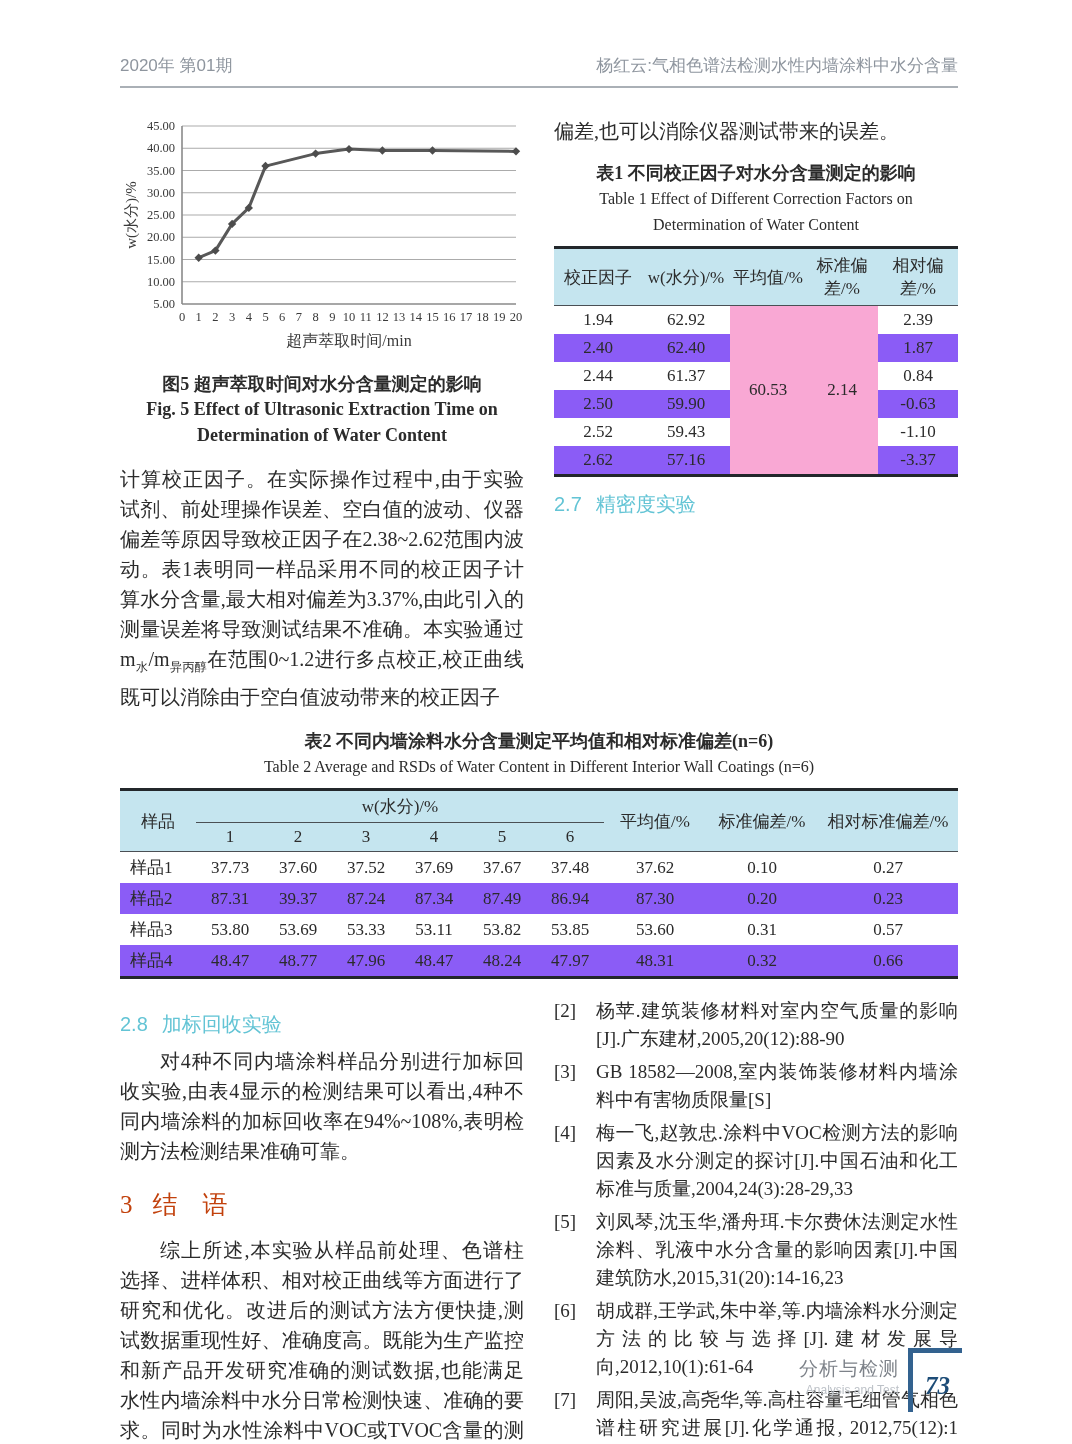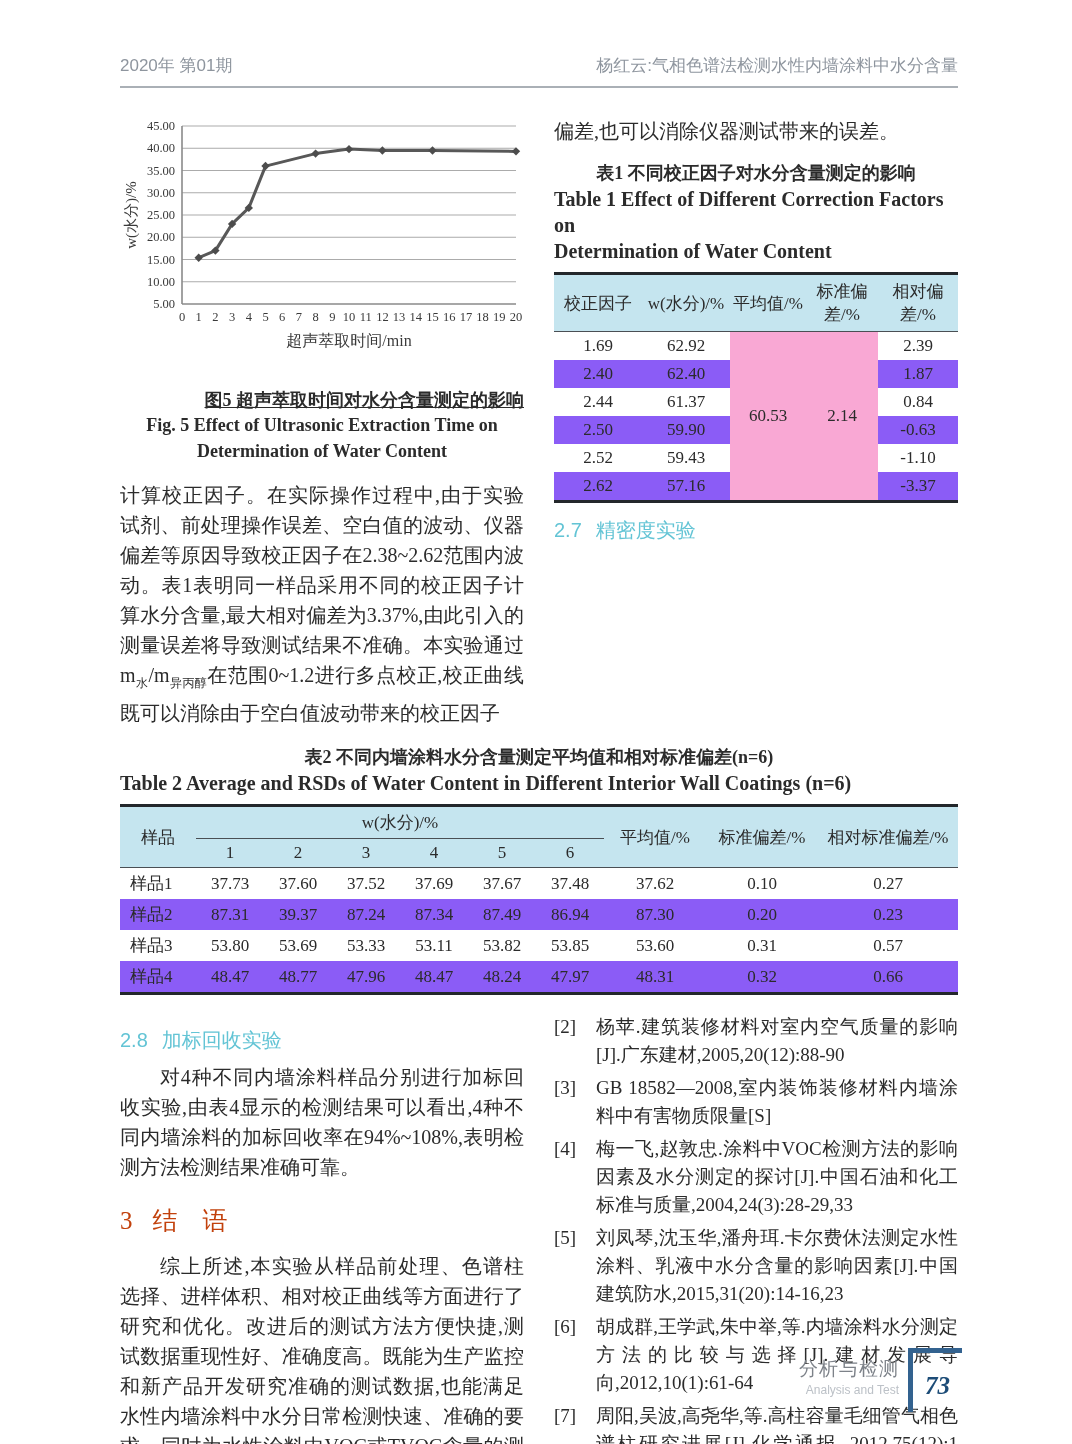"Table 1 Effect of Different" .tbl-title-en { font-size: 20px -> 16px; font-weight: bold -> normal; text-align: none -> center }
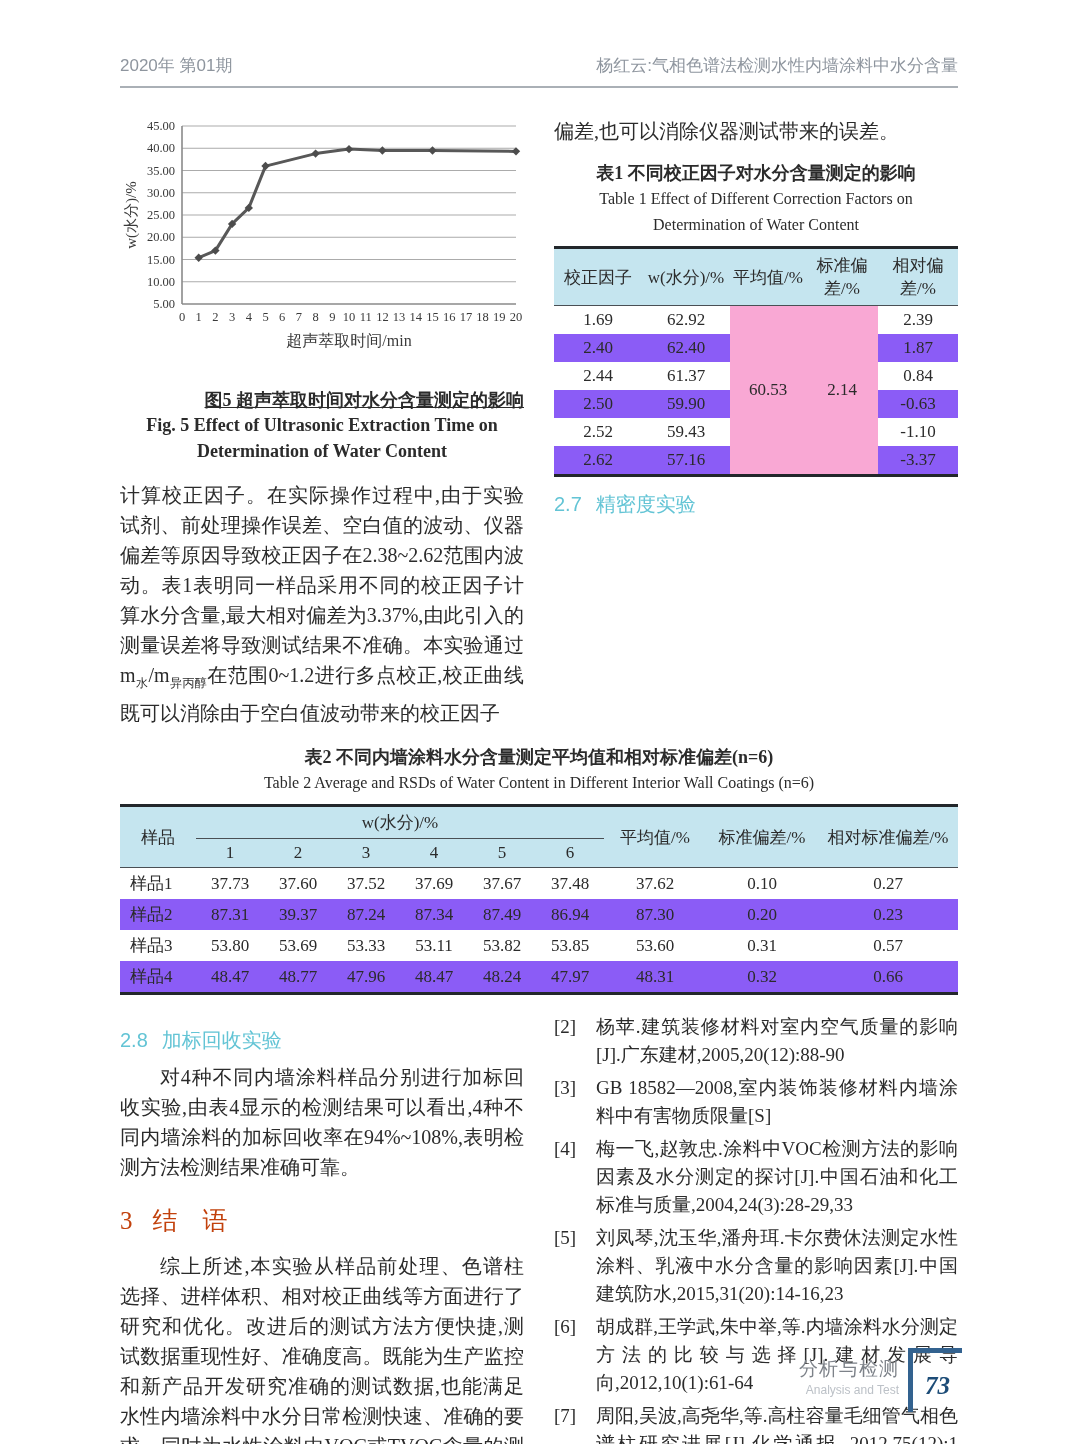"1.69" td { text: 1.69 -> 1.94 }
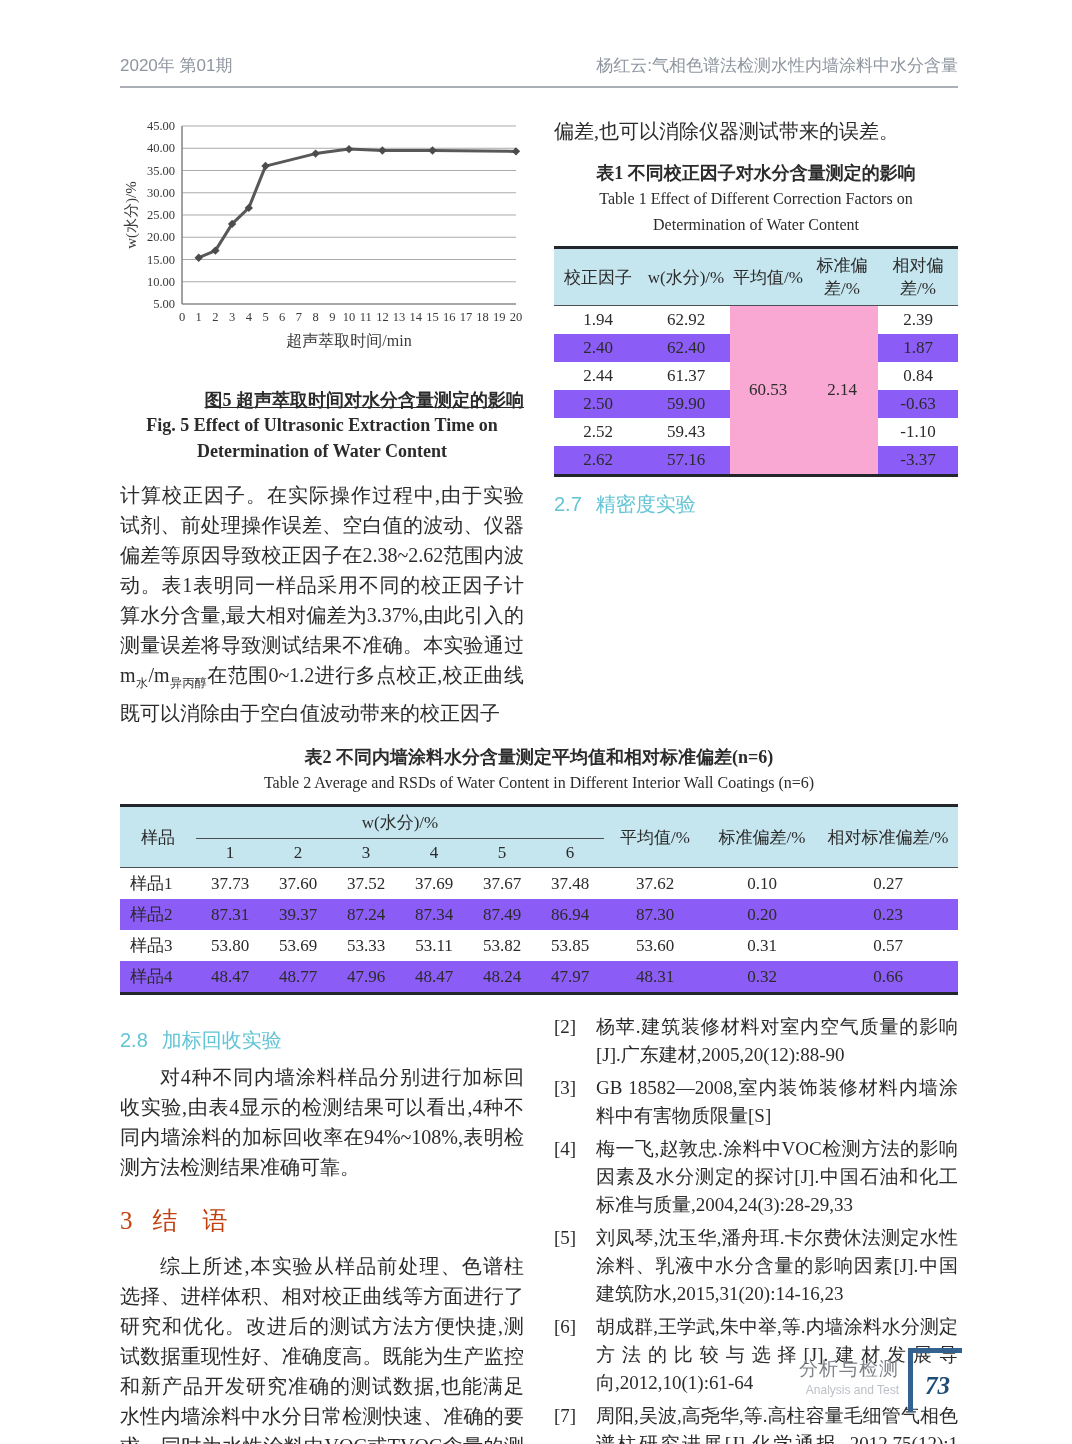"图5 超声萃取时间对水分含量测定的影响" .fig-cap-zh { margin-top: 24px -> 8px; text-align: right -> center; text-decoration: underline -> none }
